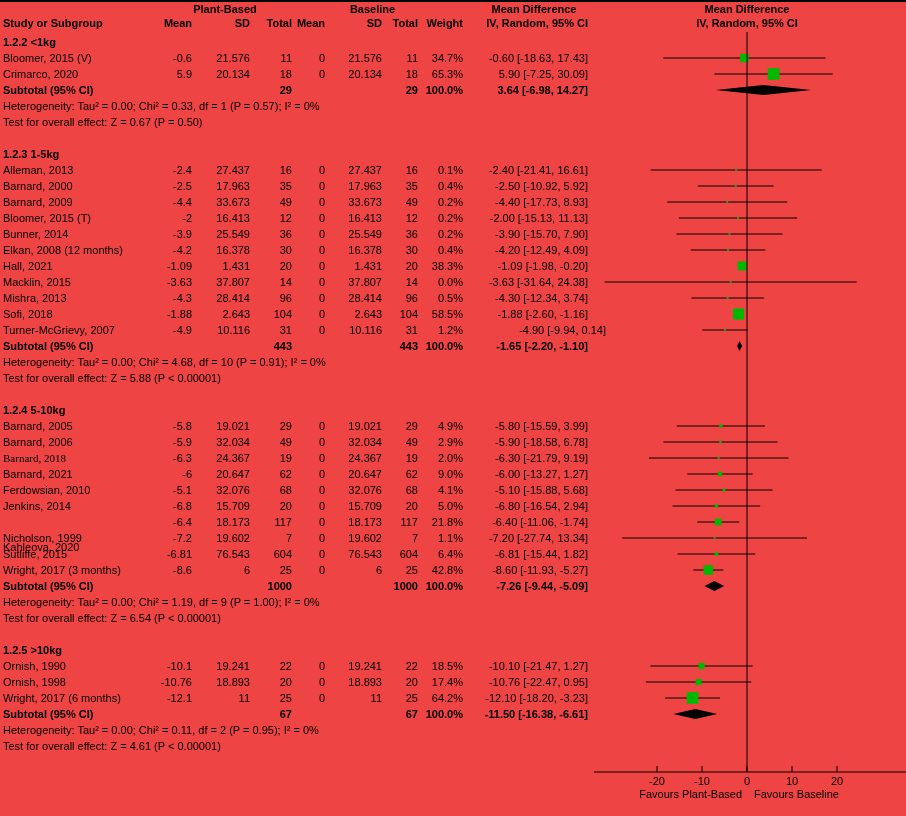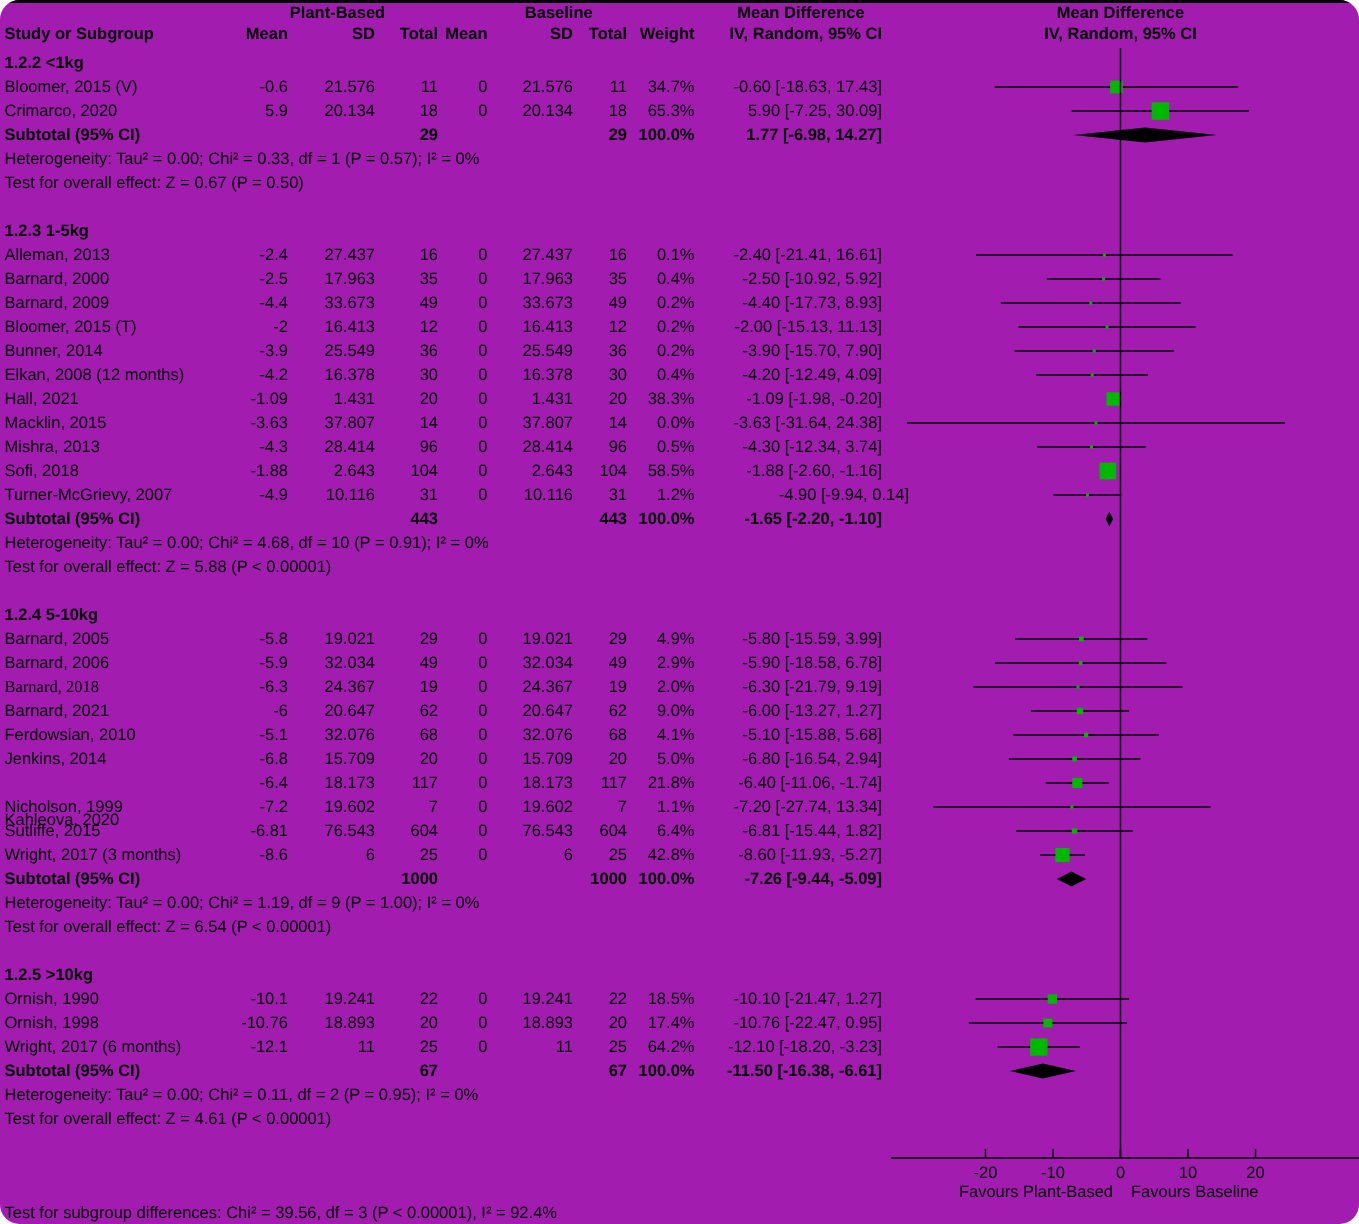"Plant-Based" #forest { background: #a21caf -> #ef4444; border-radius: 13px -> none }
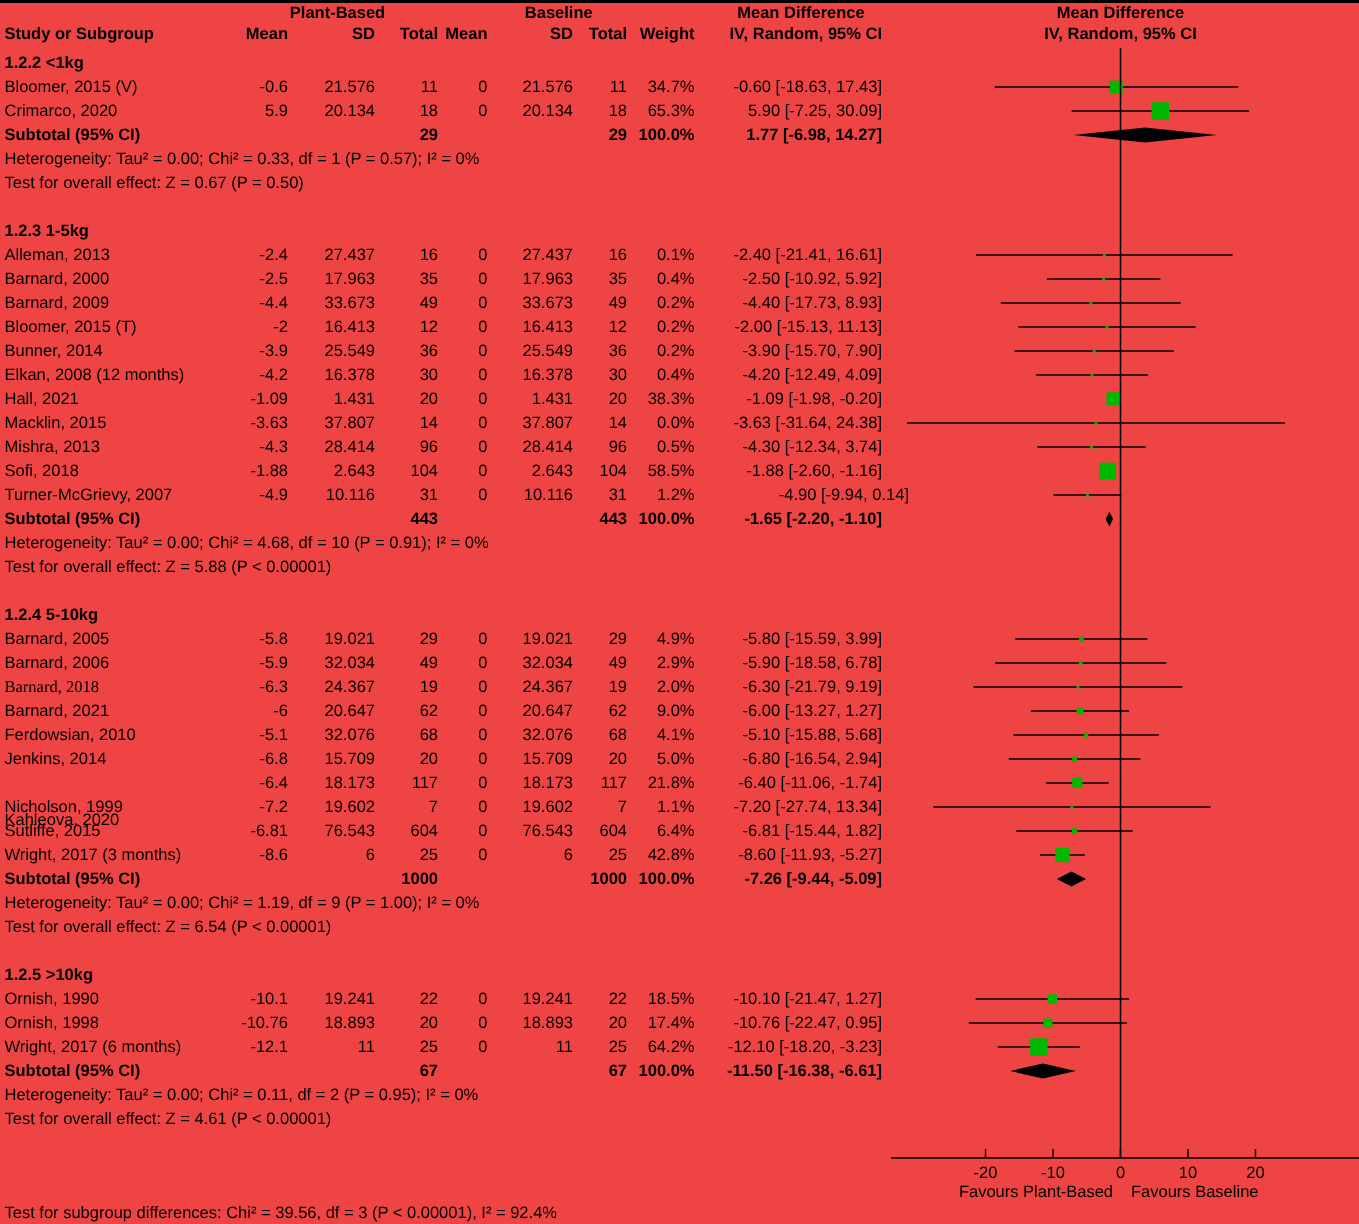"1.77 [-6.98, 14.27]" div.cell { text: 1.77 -> 3.64 }
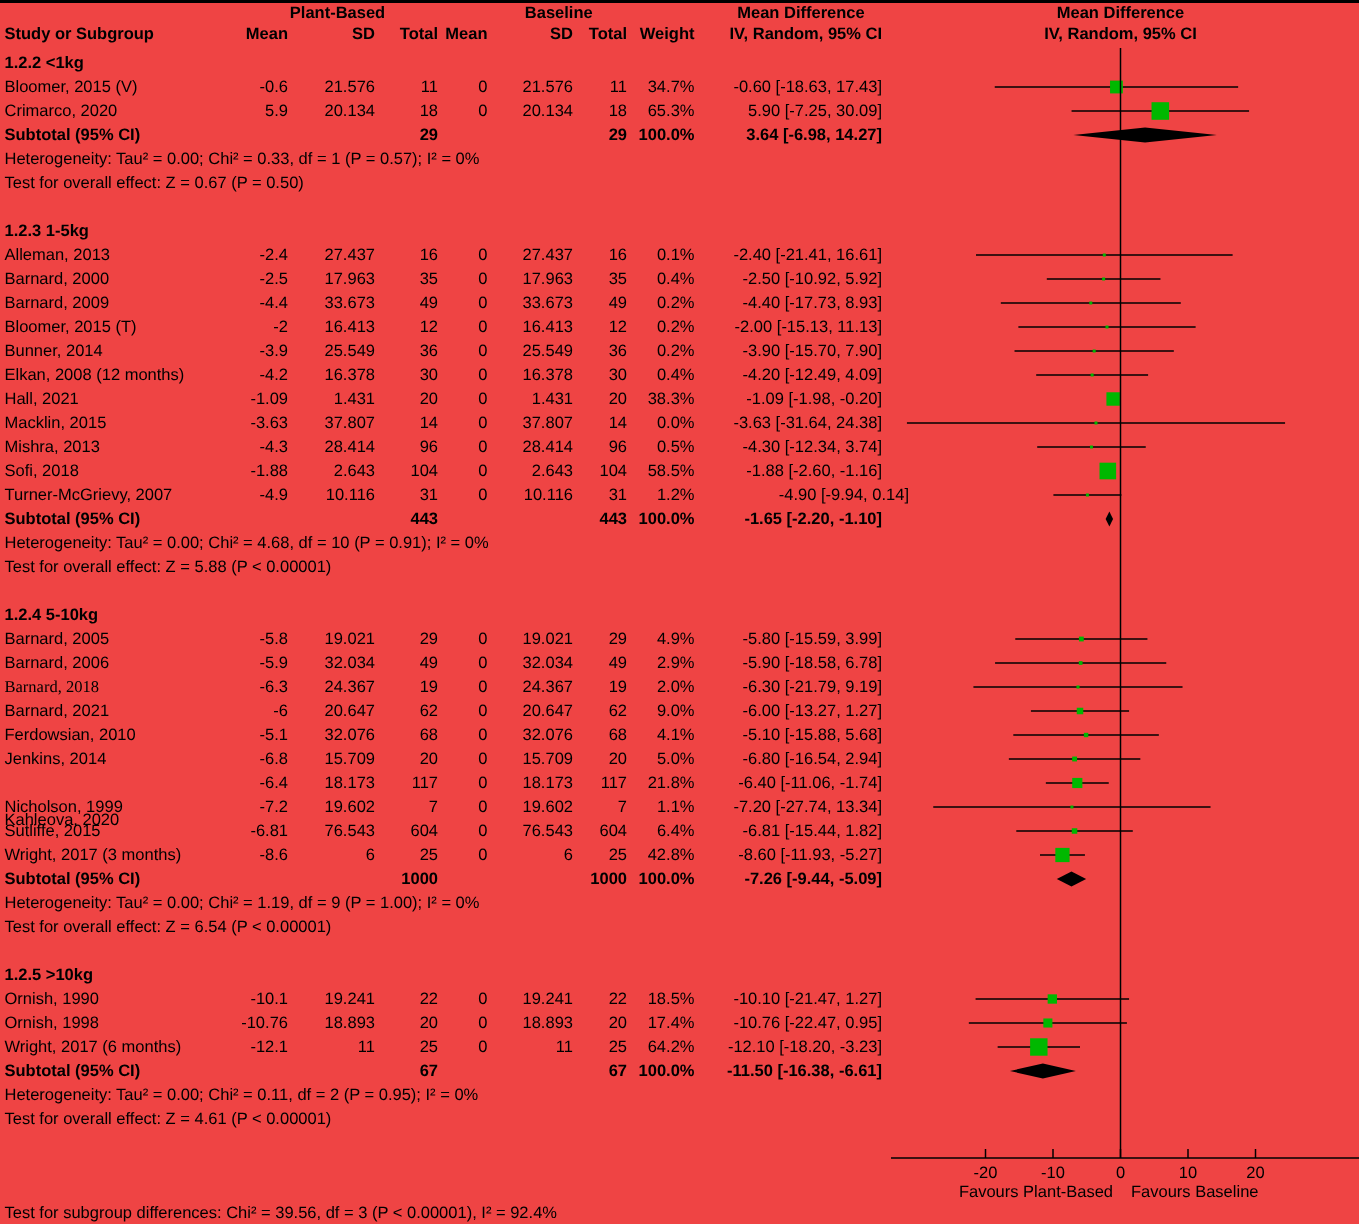"Test for subgroup differences: Chi²" div.cell { html: <div>Test for subgroup differences: Chi² = 39.56, df = 3 (P &lt; 0.00001), I² = 92.4%</div> -> none }
